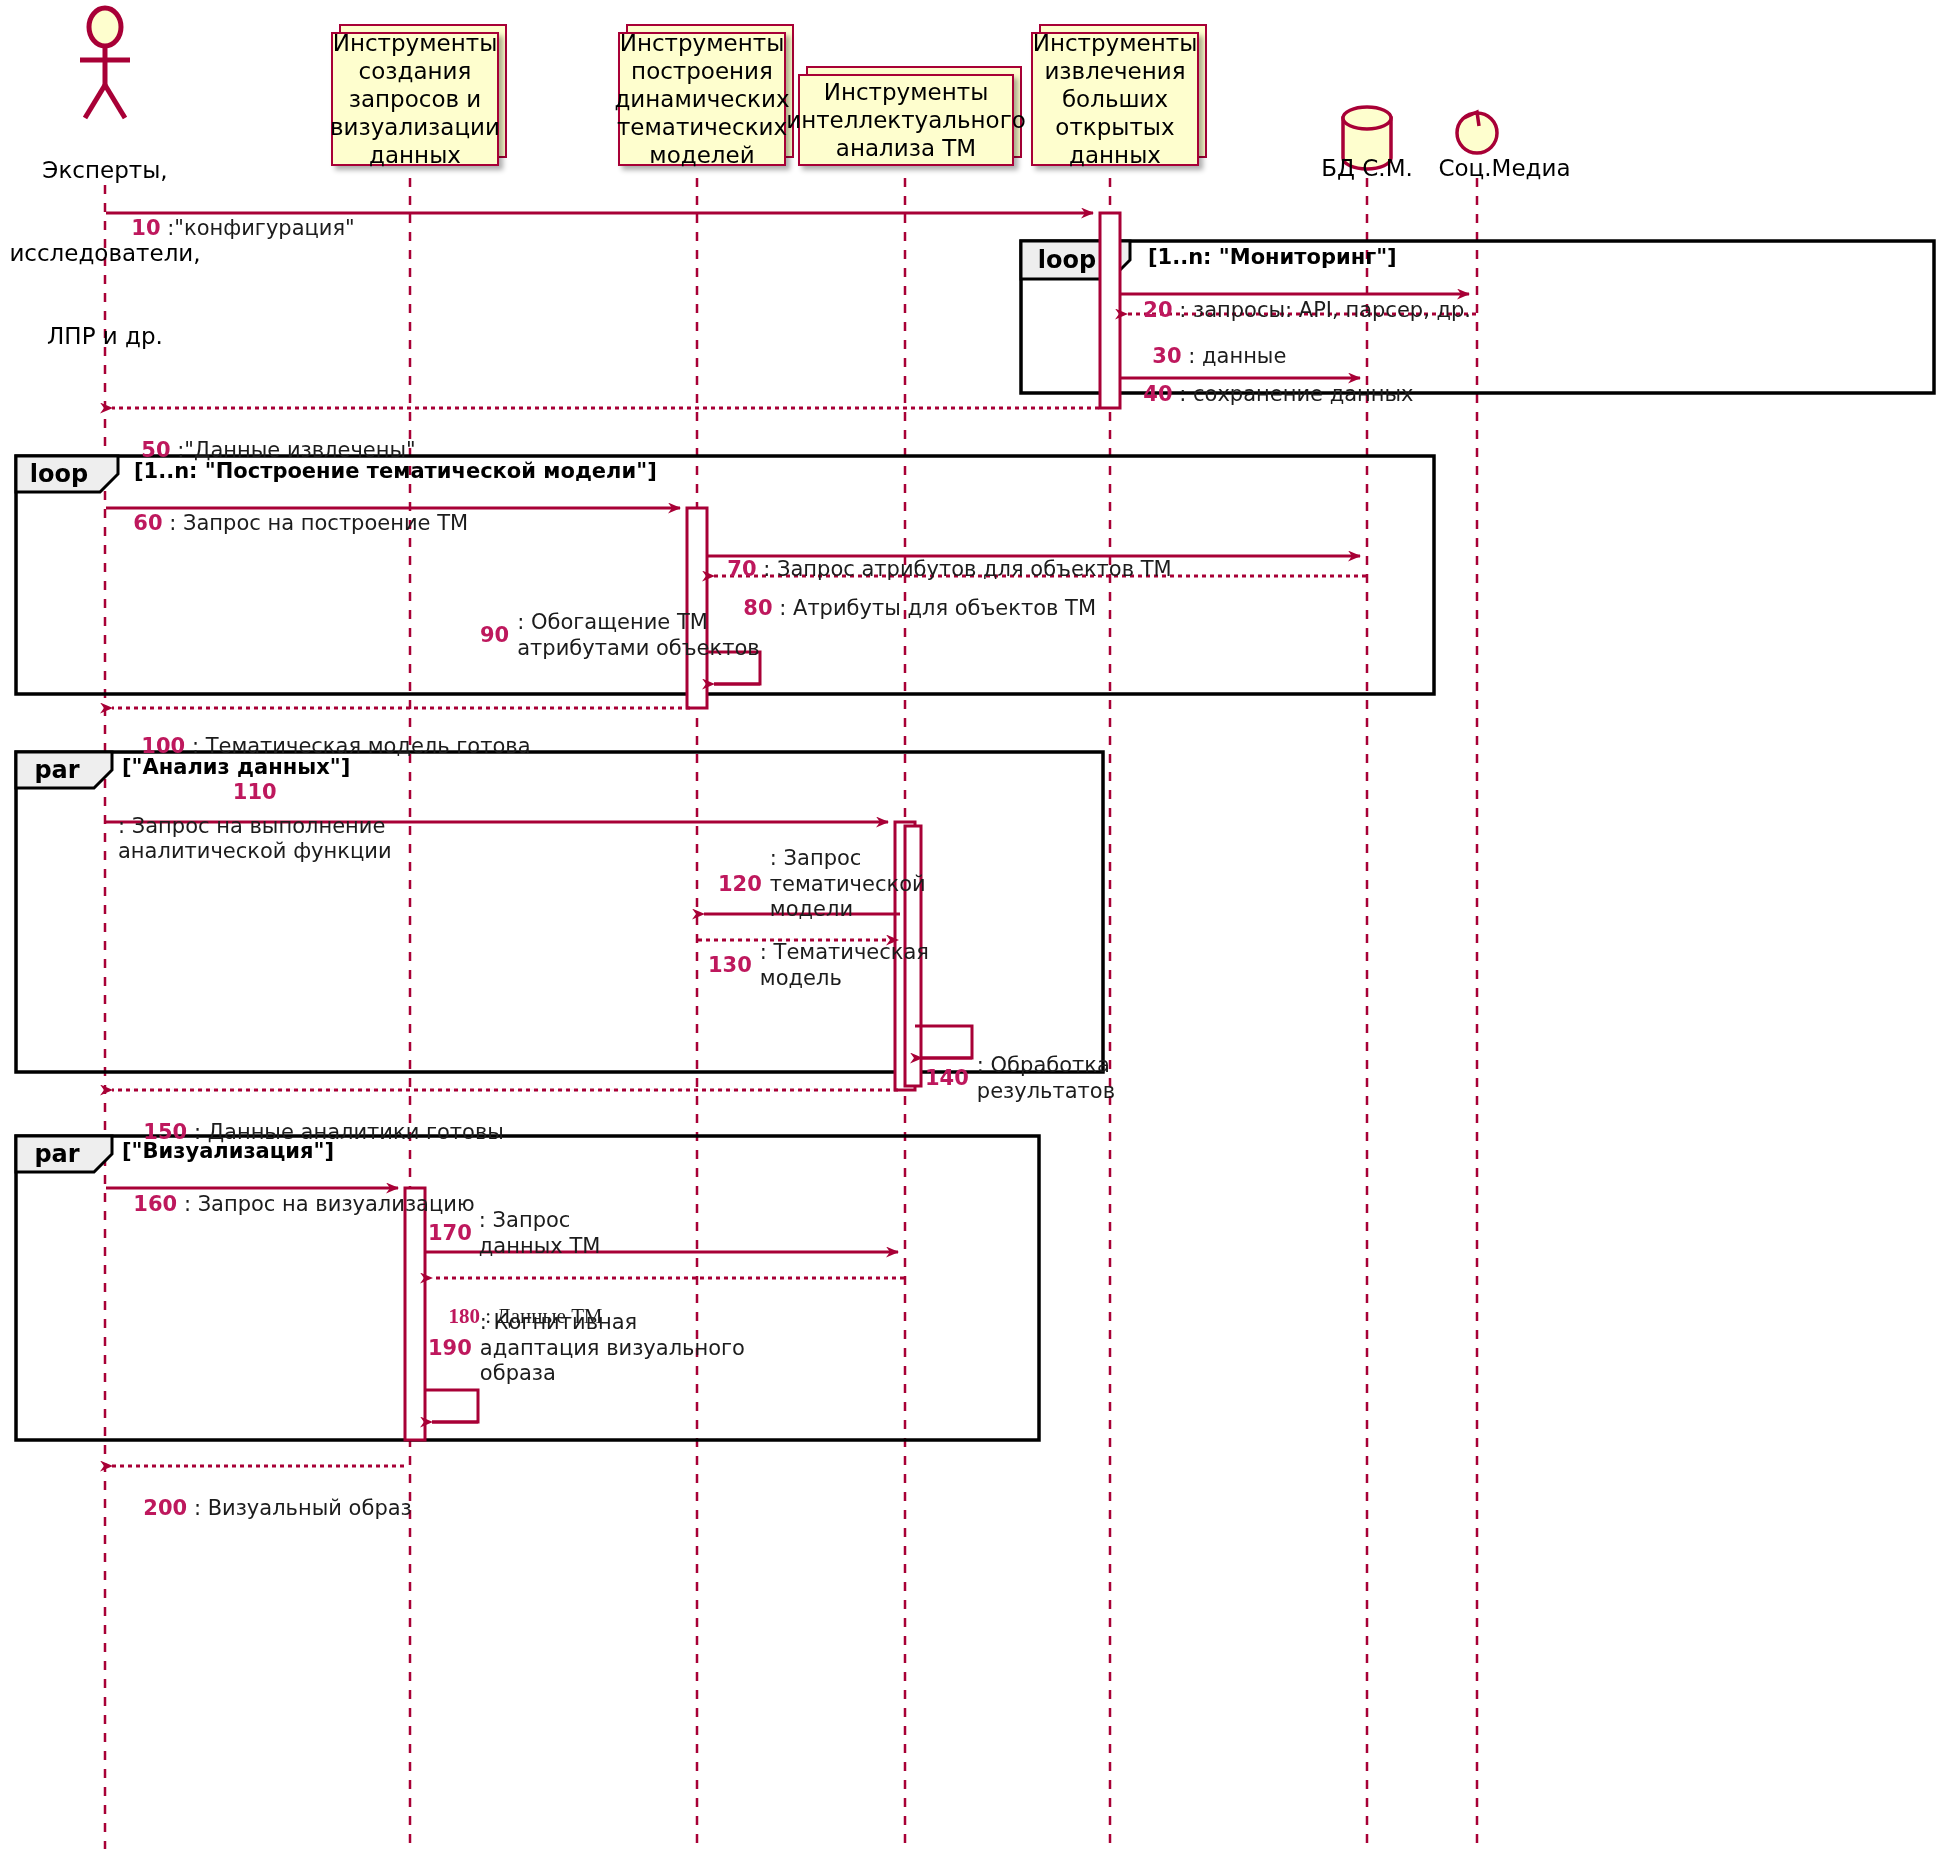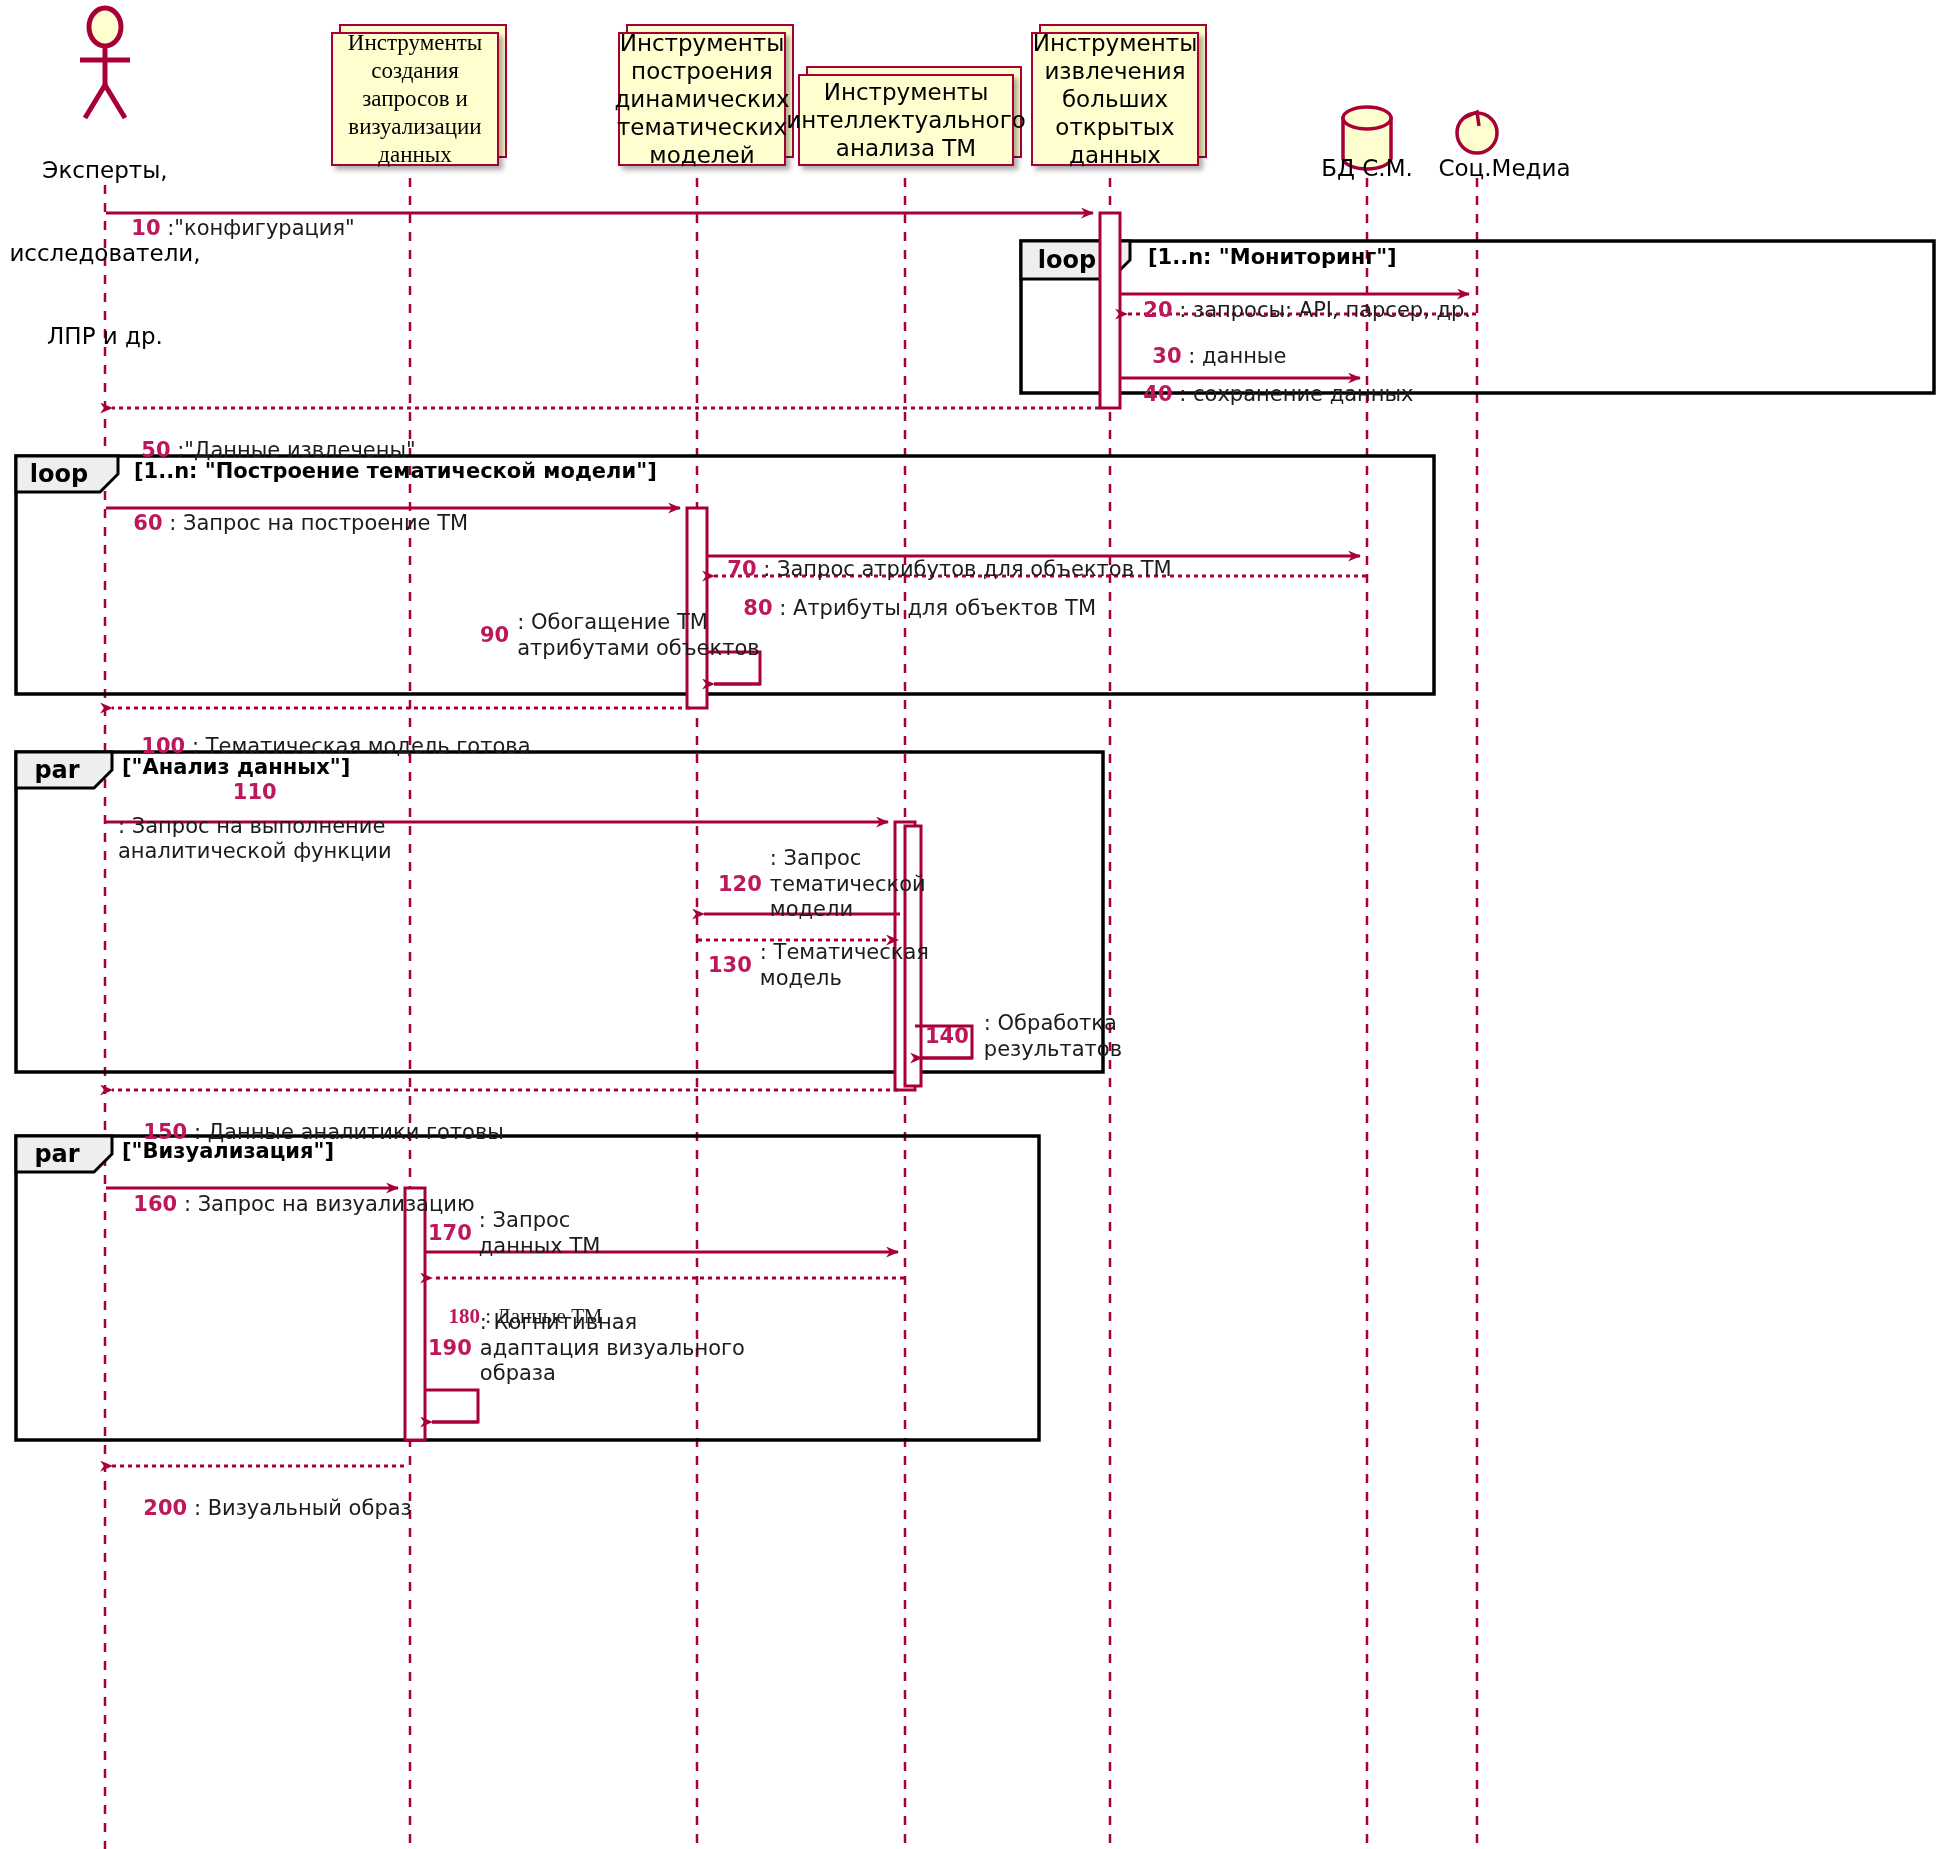"Инструменты создания запросов и" div.pbox { font-family: Liberation Serif, serif -> none }
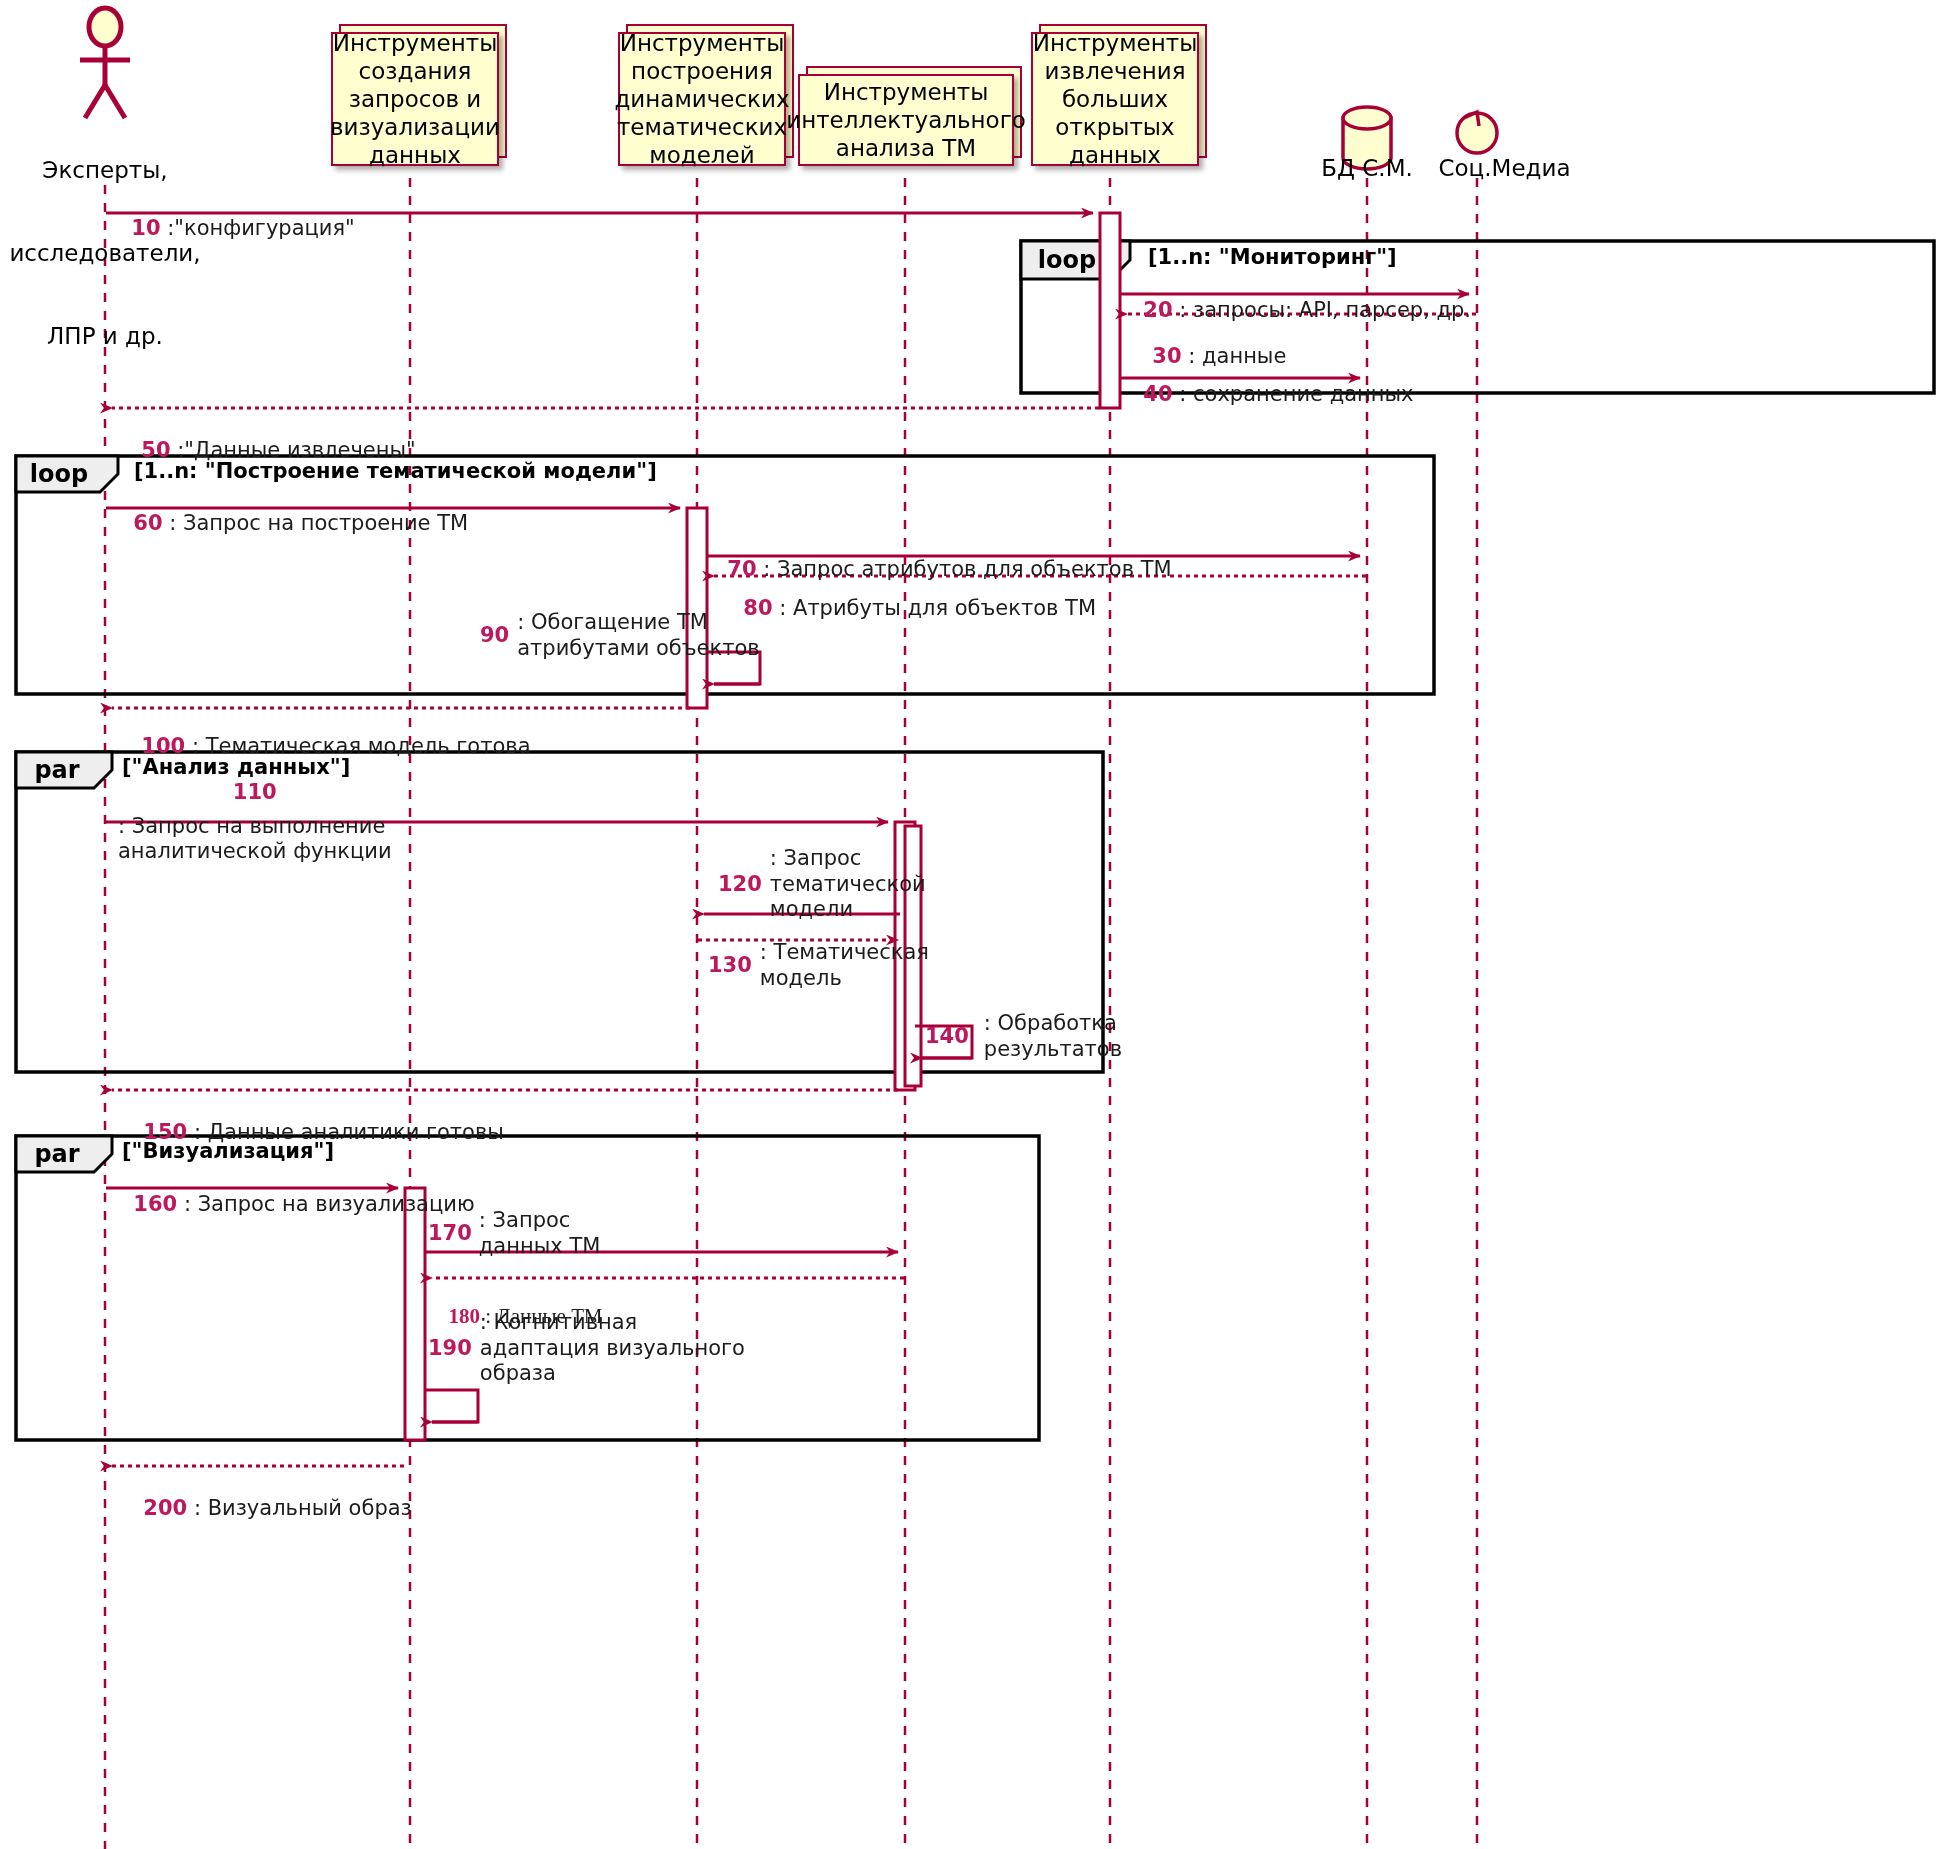"140" div.lbl { gap: 15px -> 8px; top: 1011px -> 1053px }
